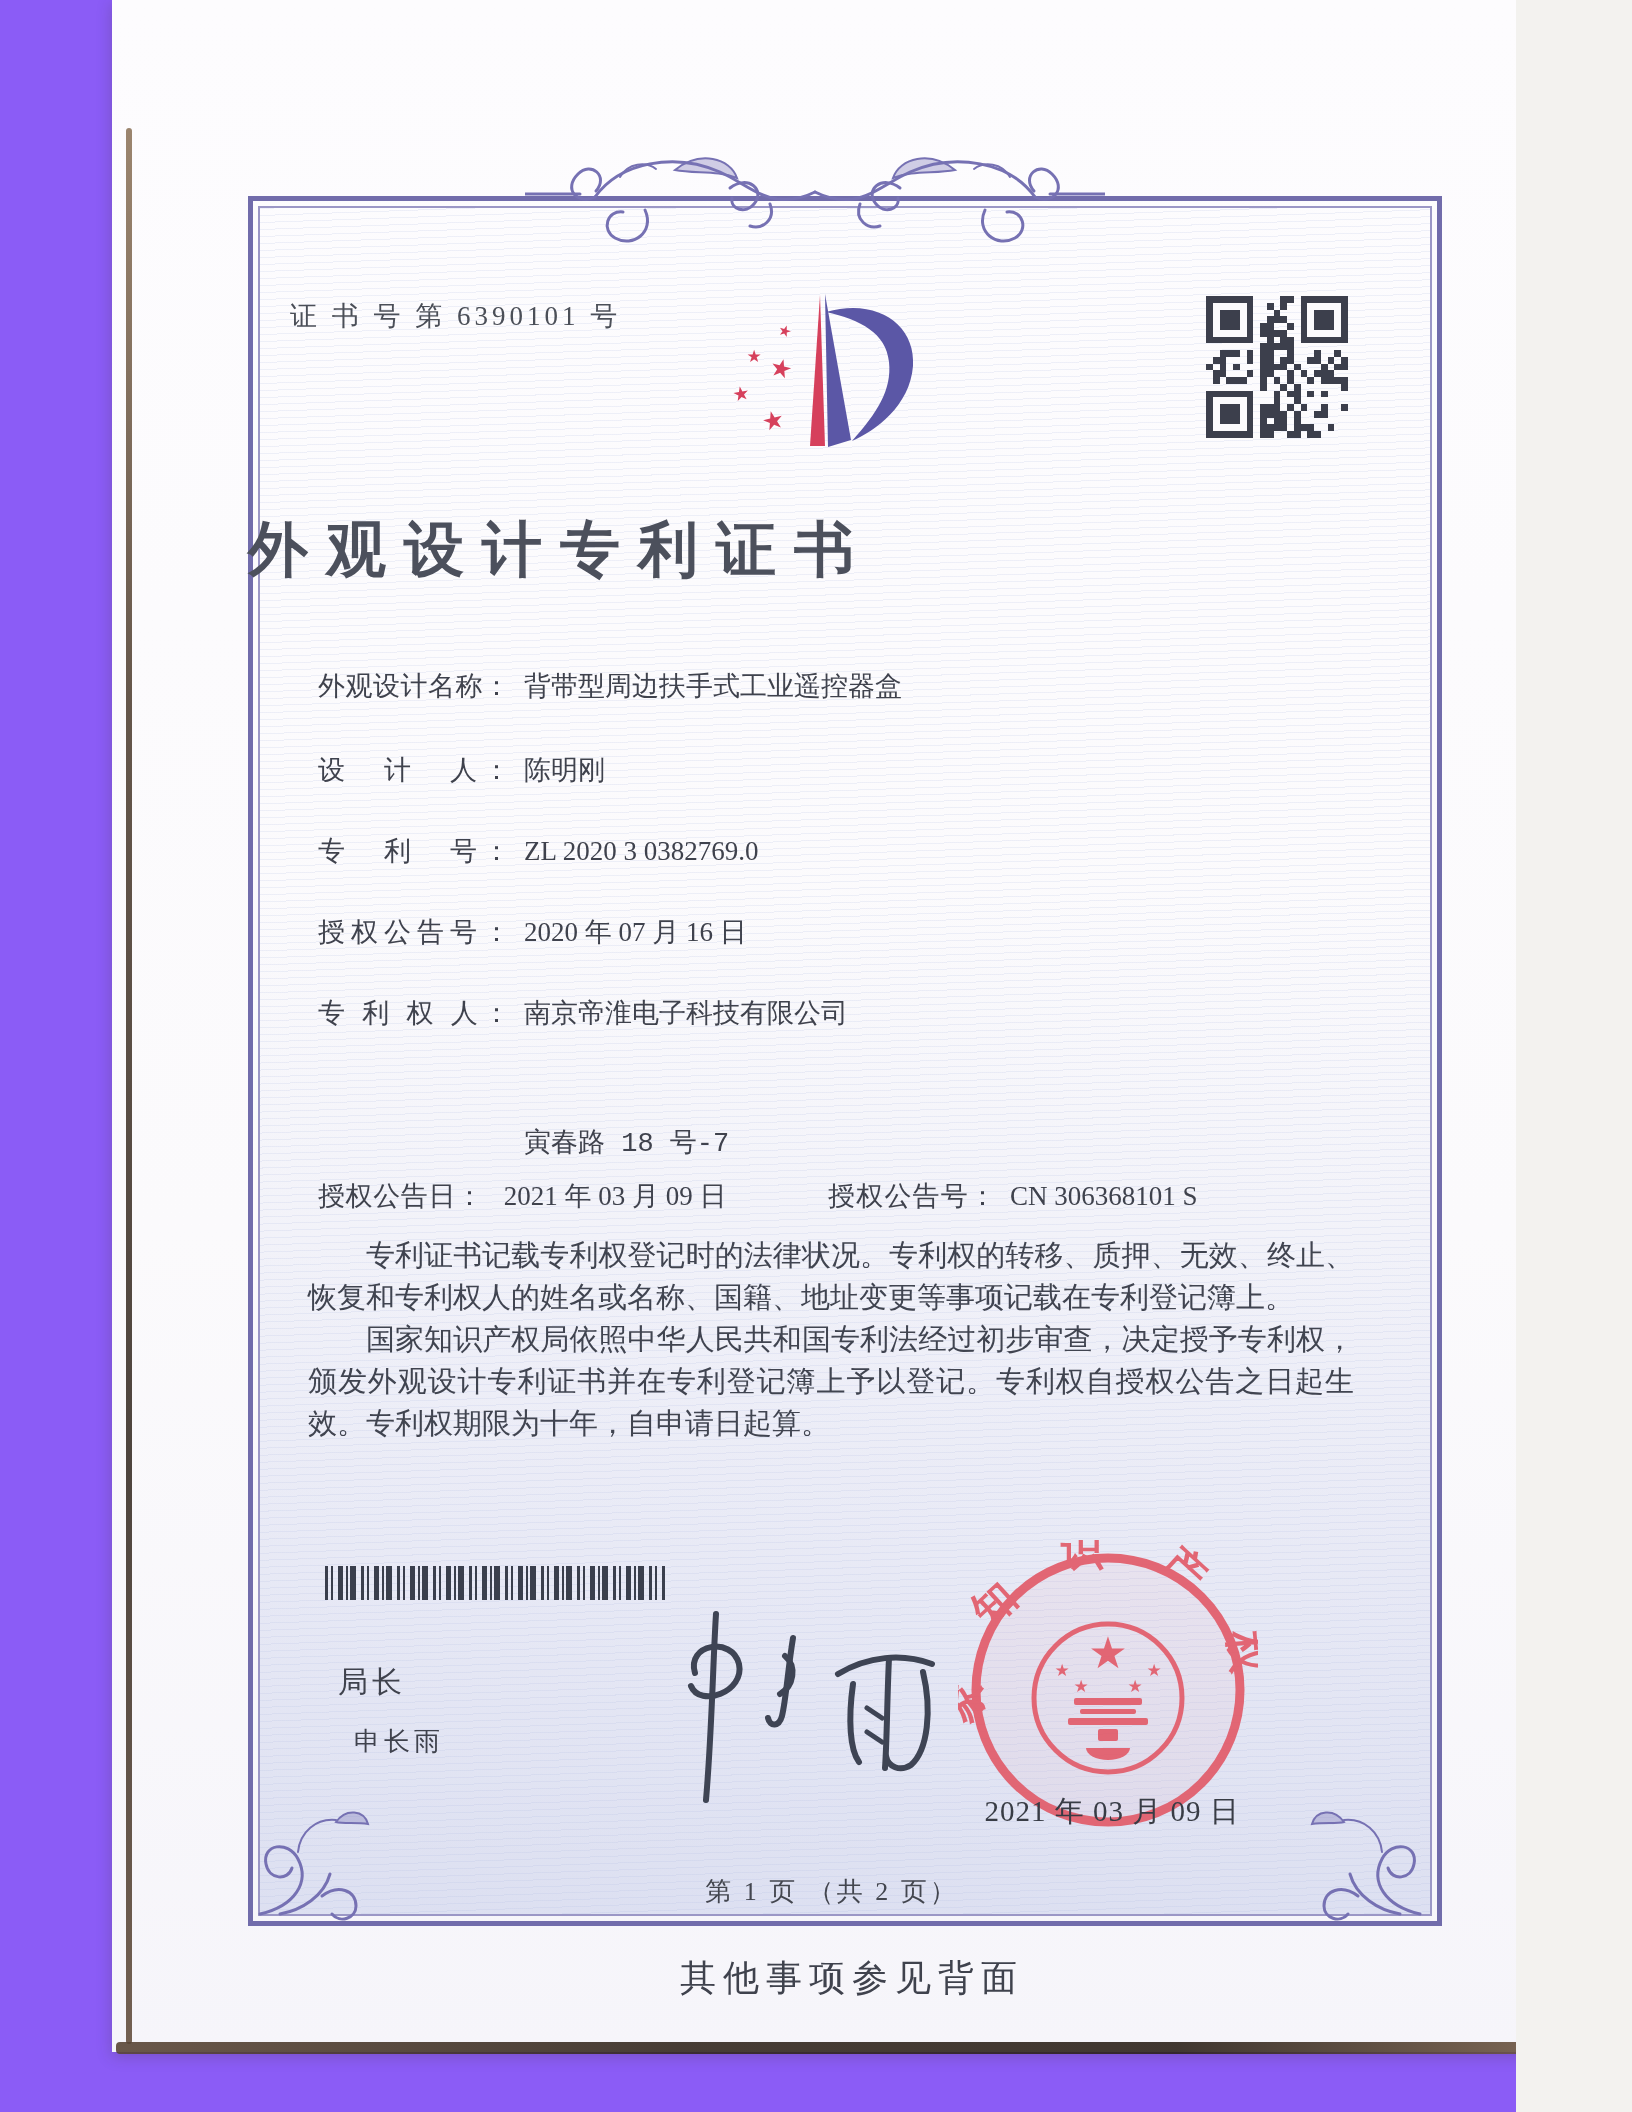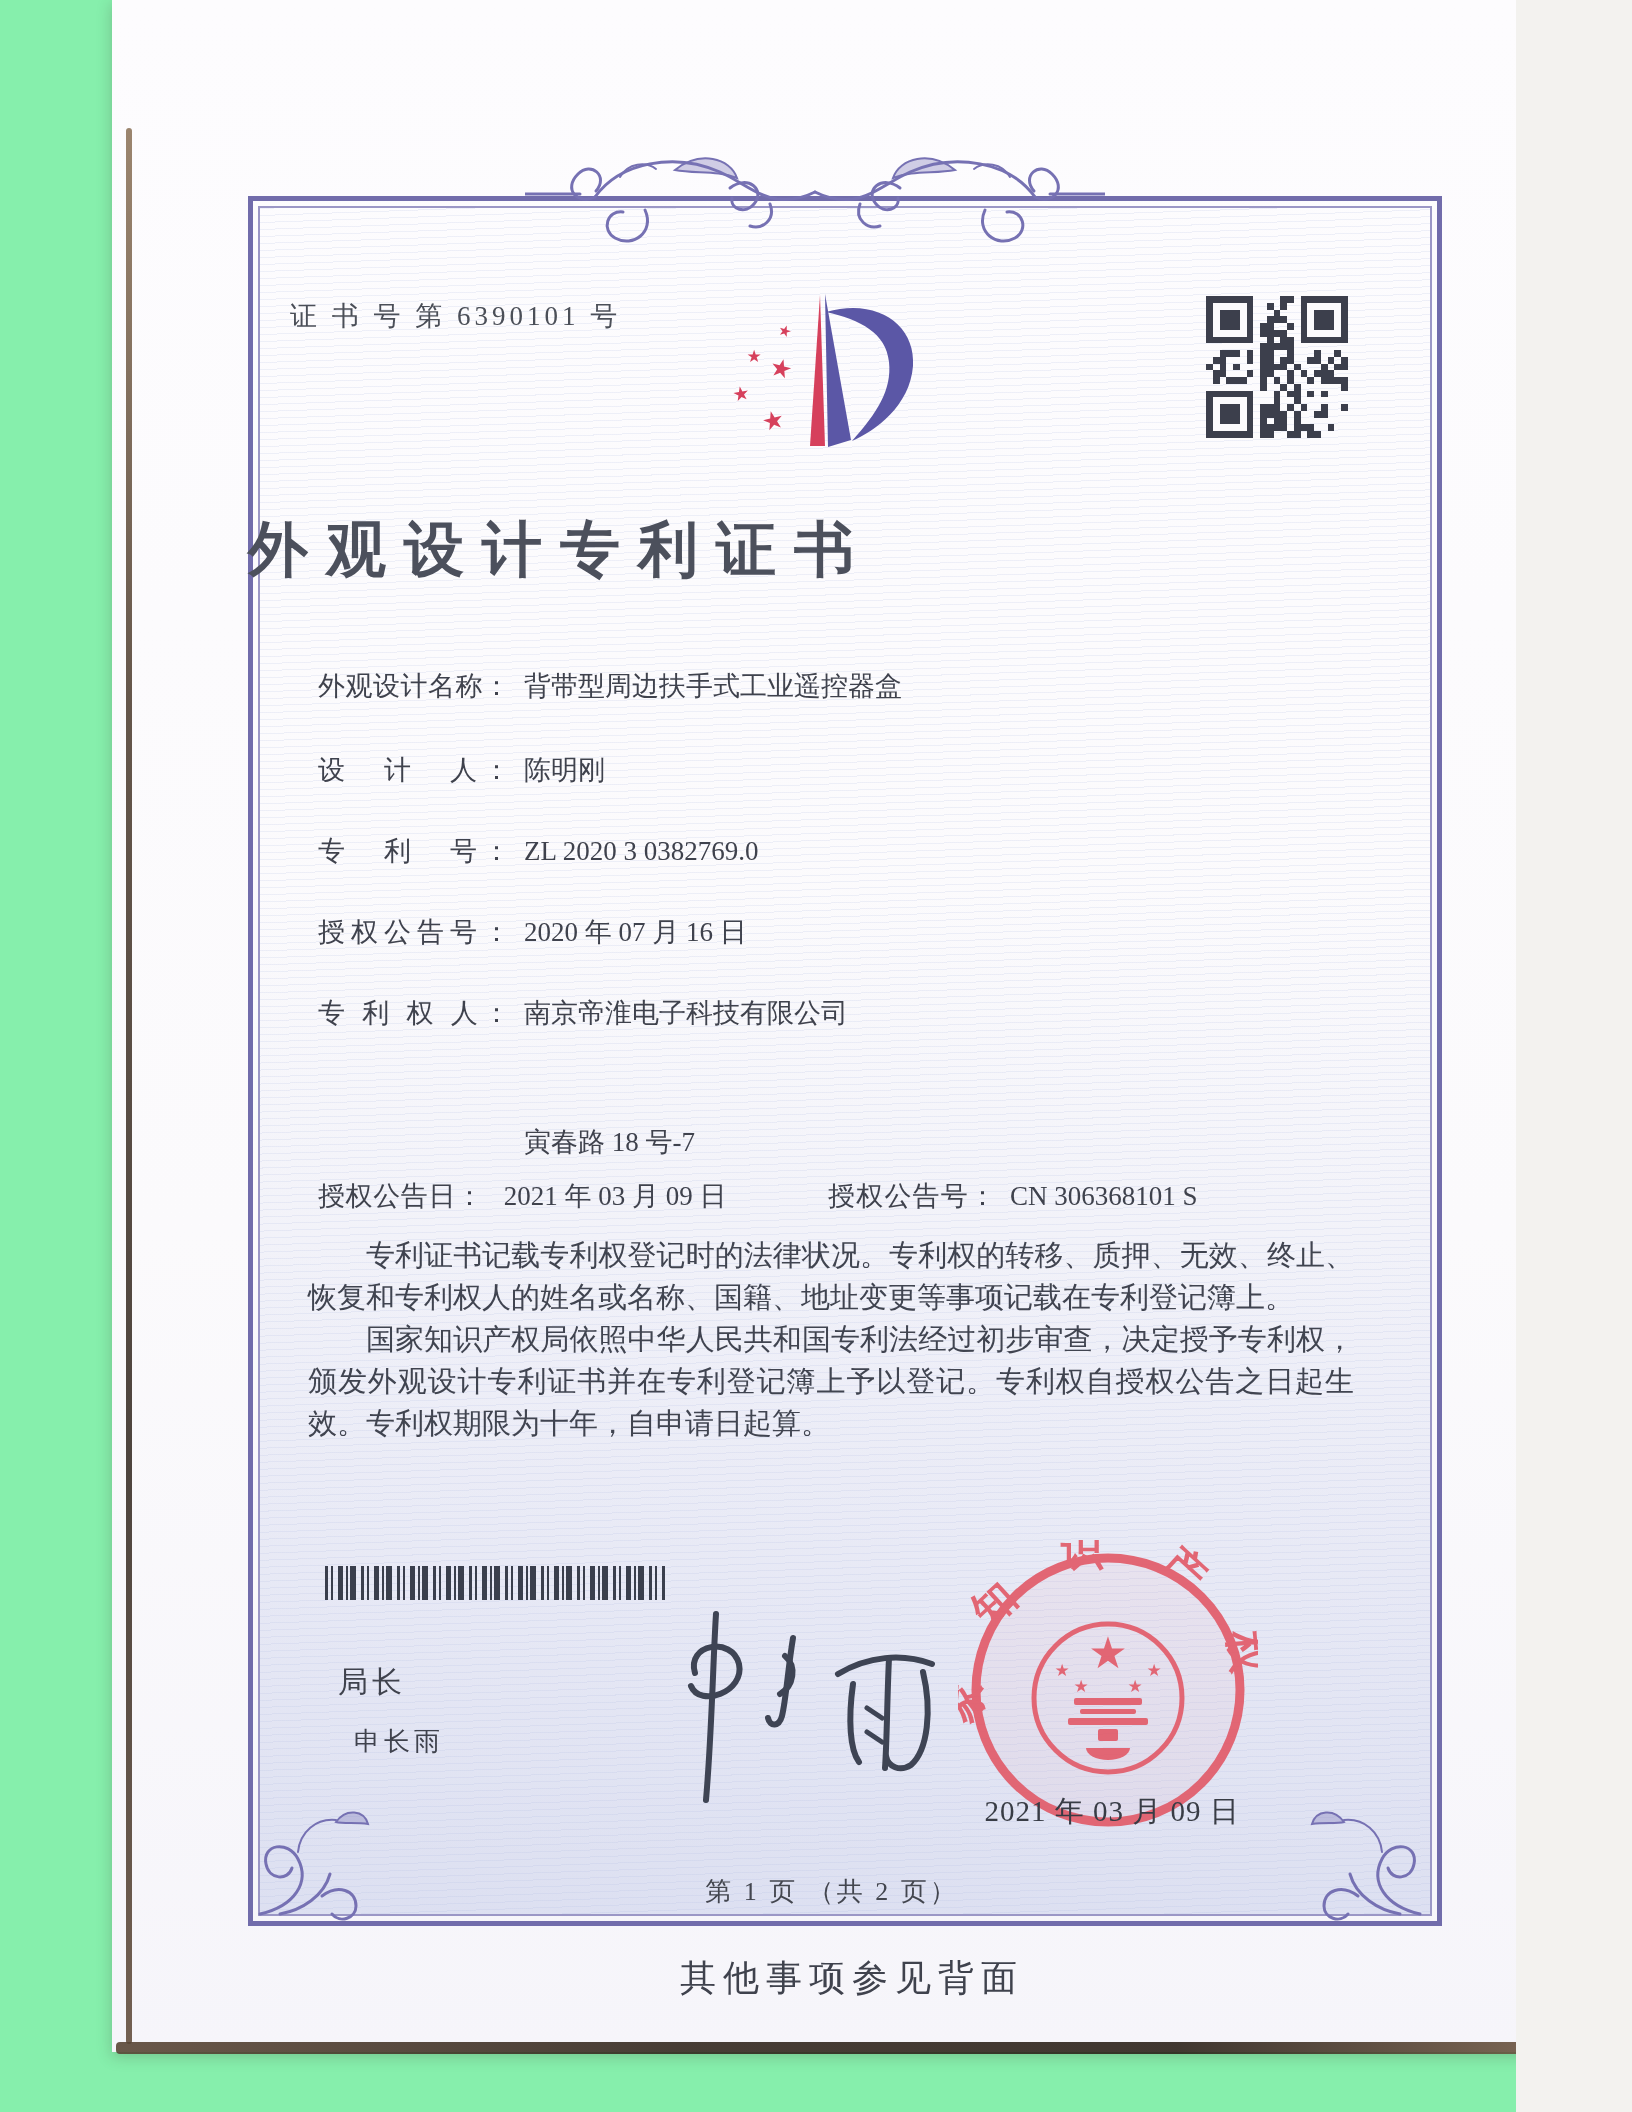"证 书 号 第 6390101" .canvas { background: #86efac -> #8b5cf6 }
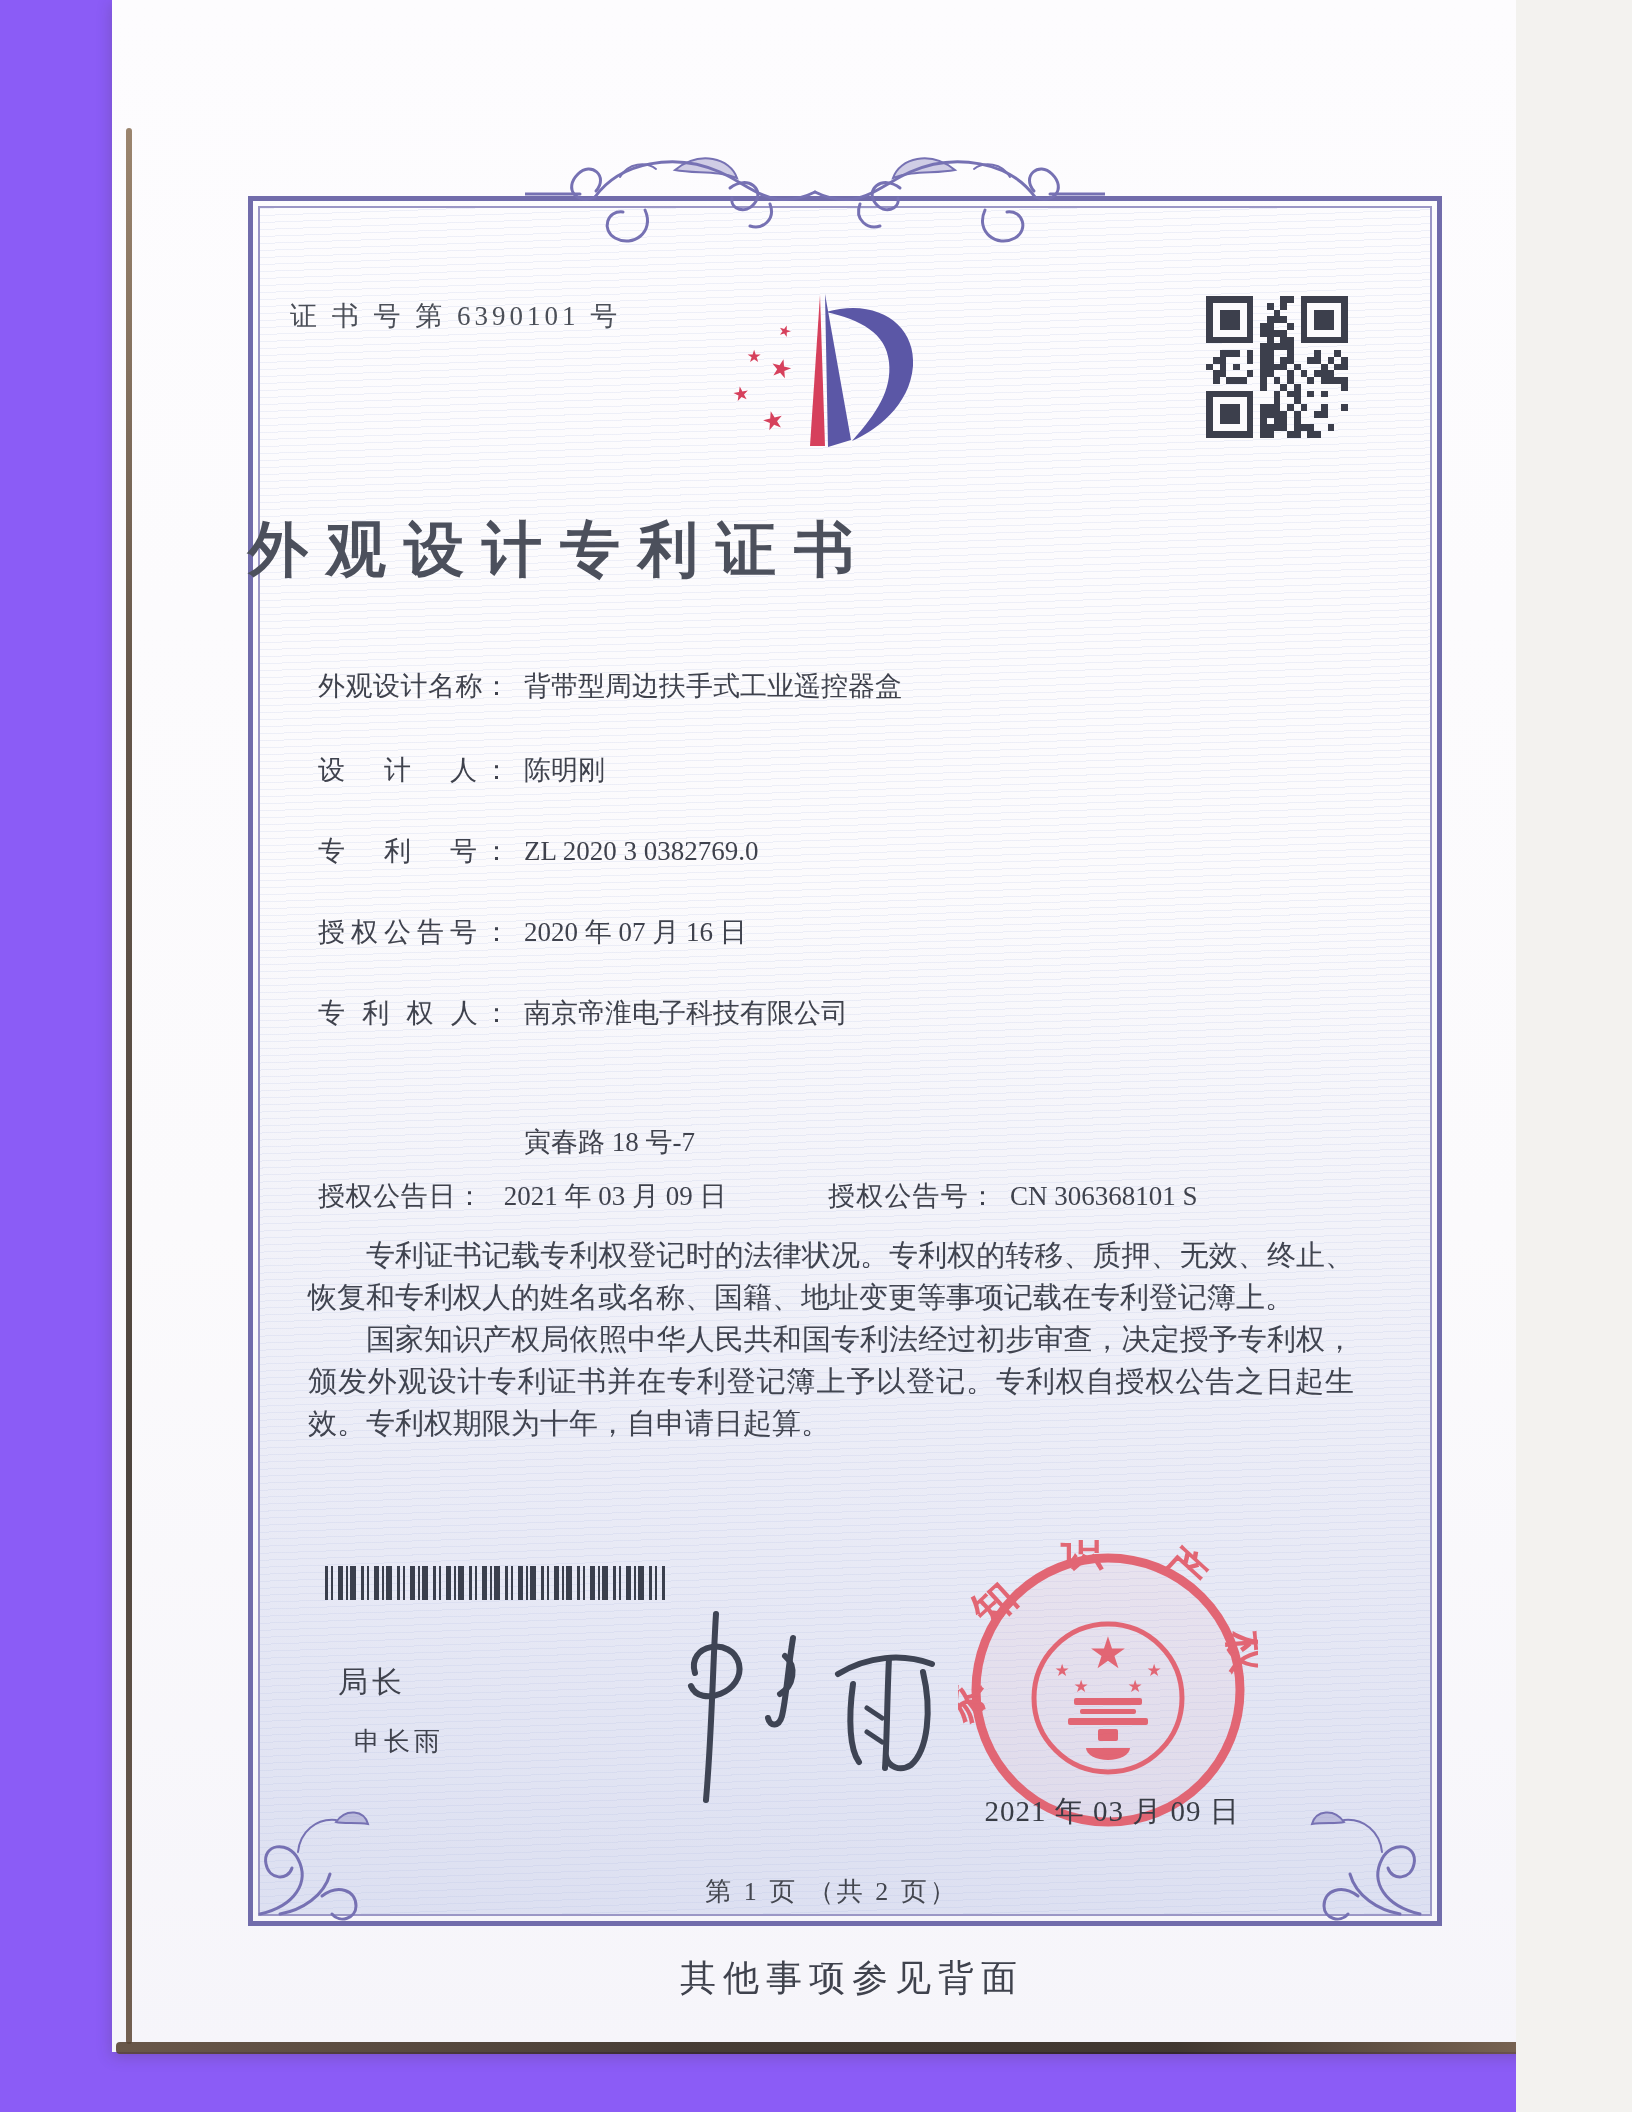"寅春路 18 号-7" .addr2 { font-family: none -> Liberation Mono, monospace }
